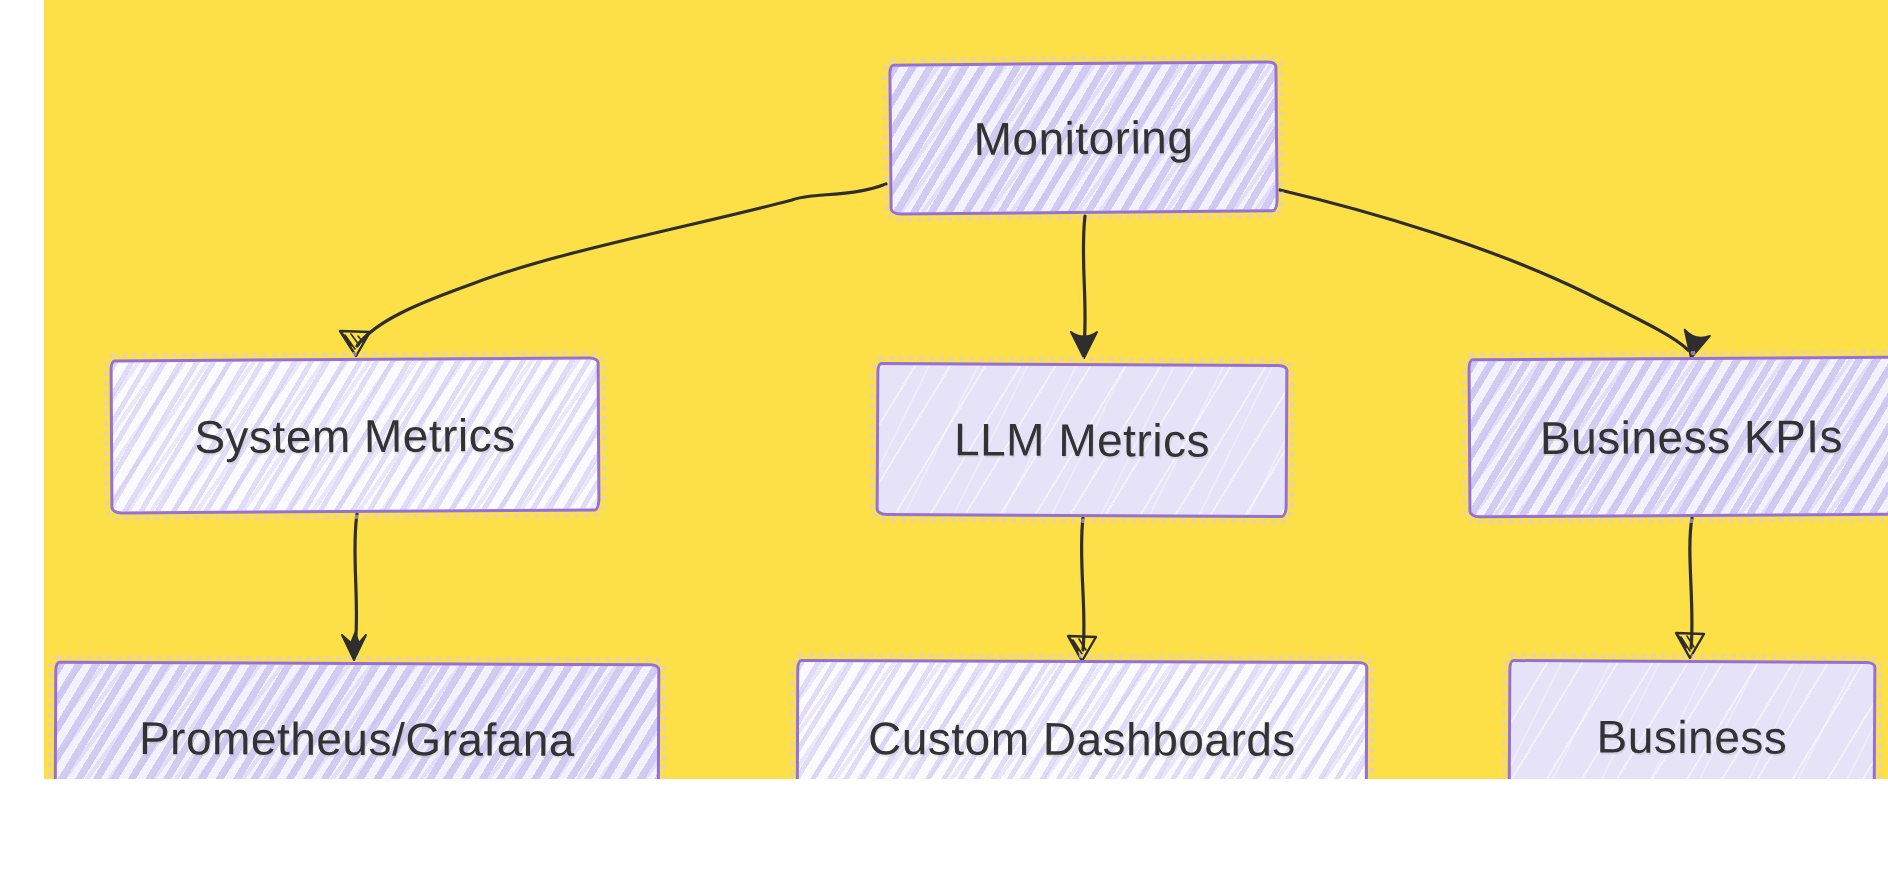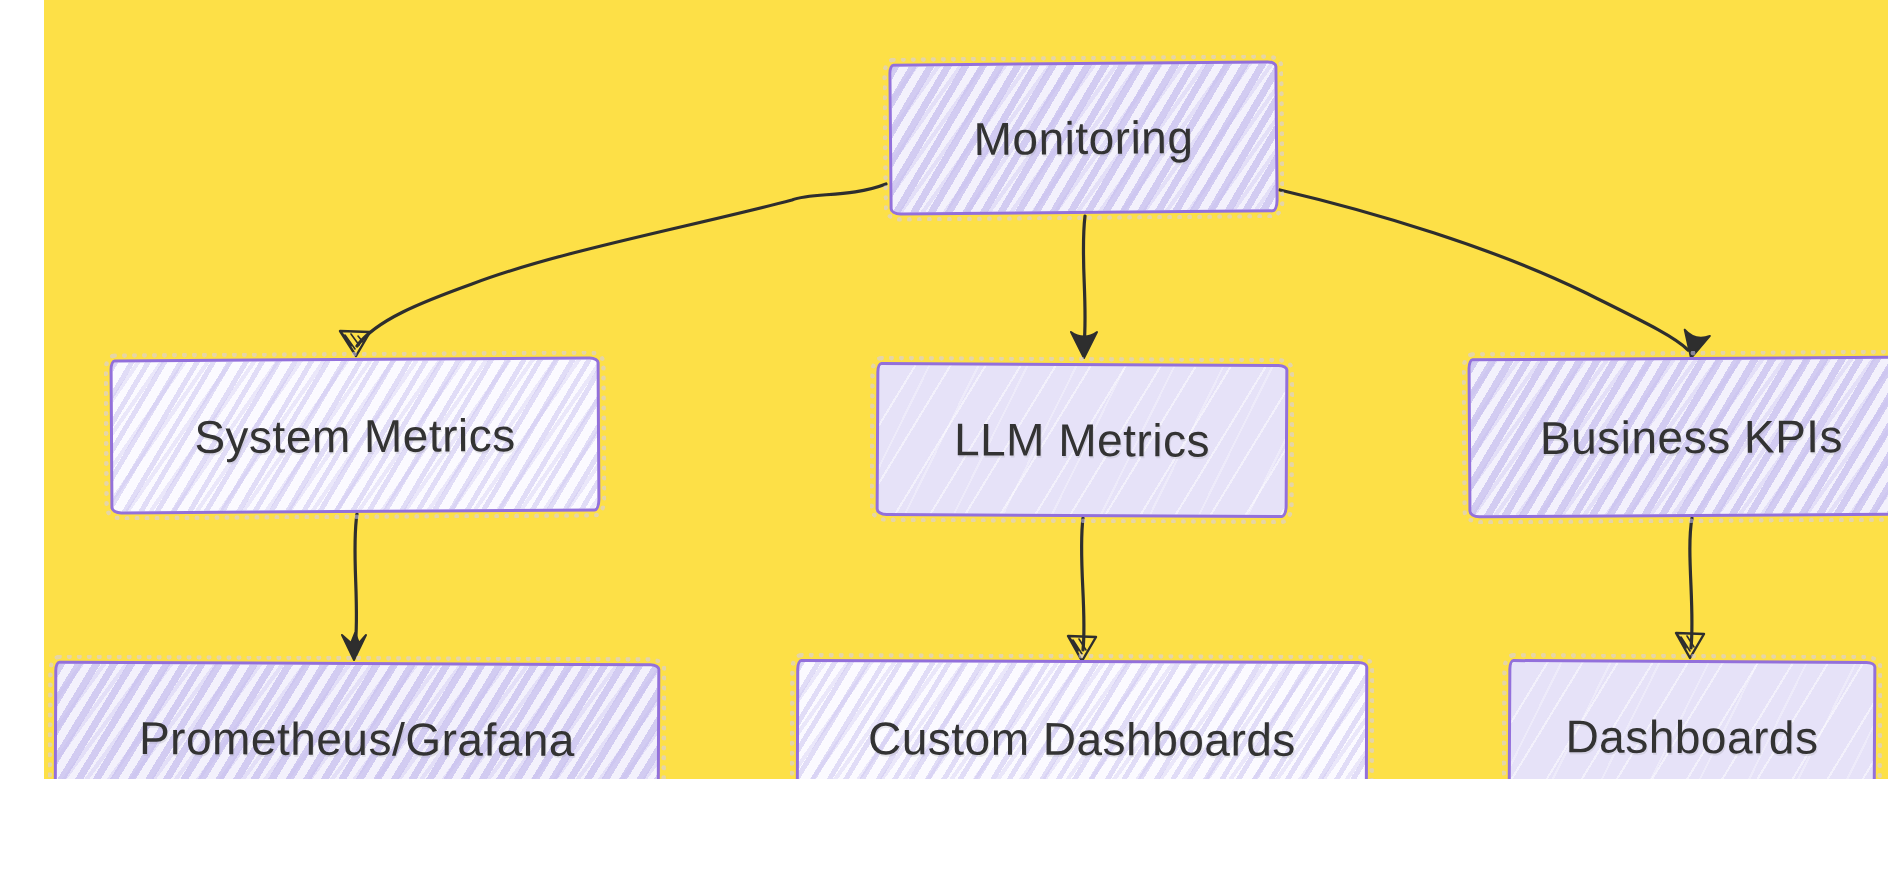"Dashboards" span { text: Dashboards -> Business }
